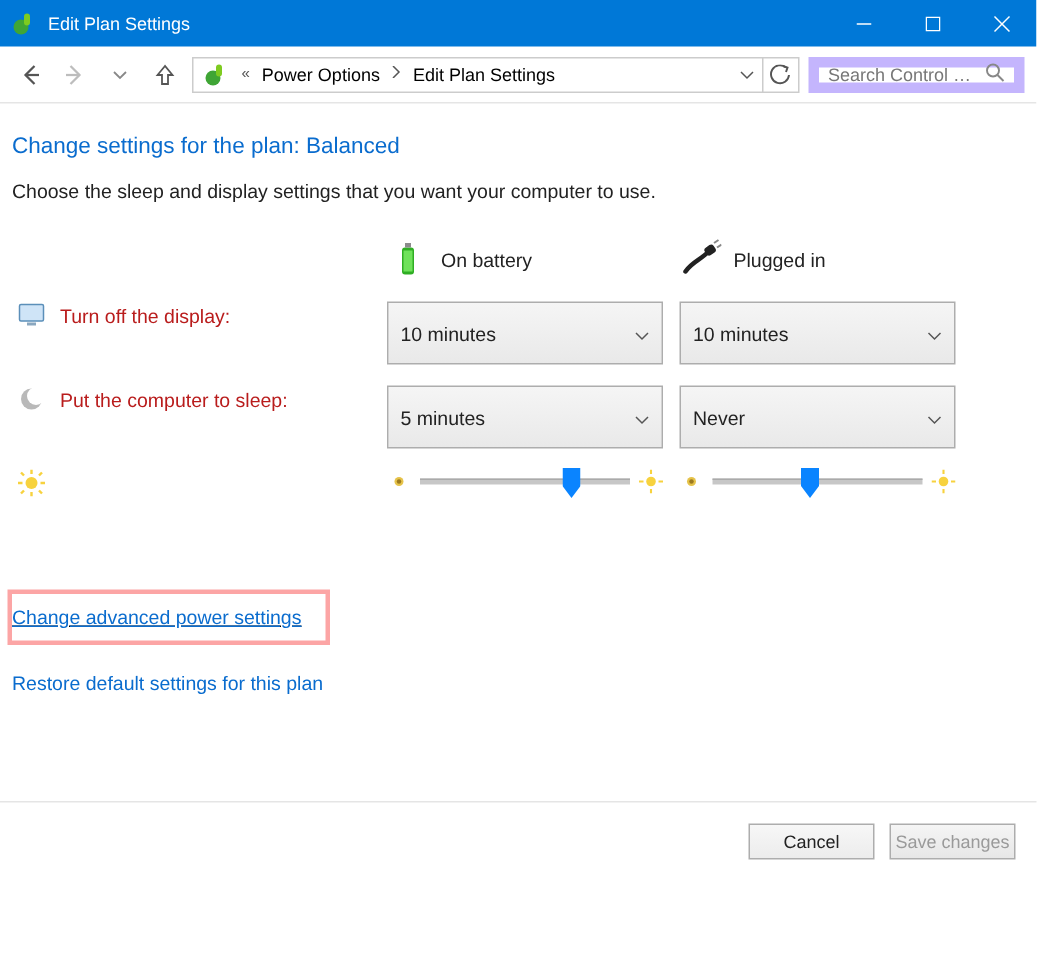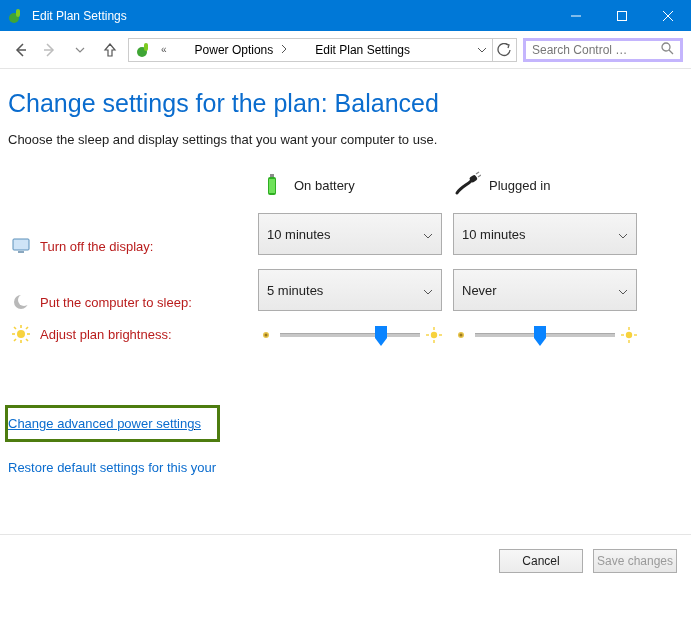"Power Options" .bc-item { margin-left: 20px -> none }
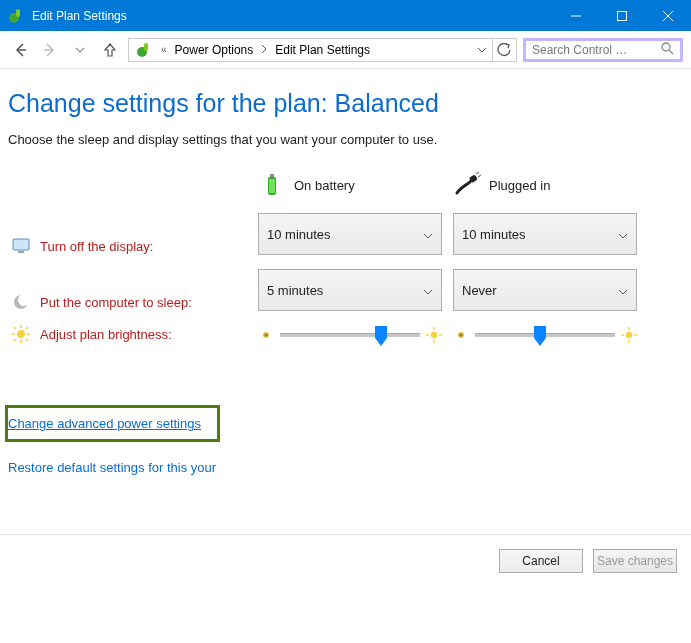"Search Control …" .searchbox { border: 3px solid #c4b5fd -> 7px solid #c4b5fd; width: 160px -> 144px }
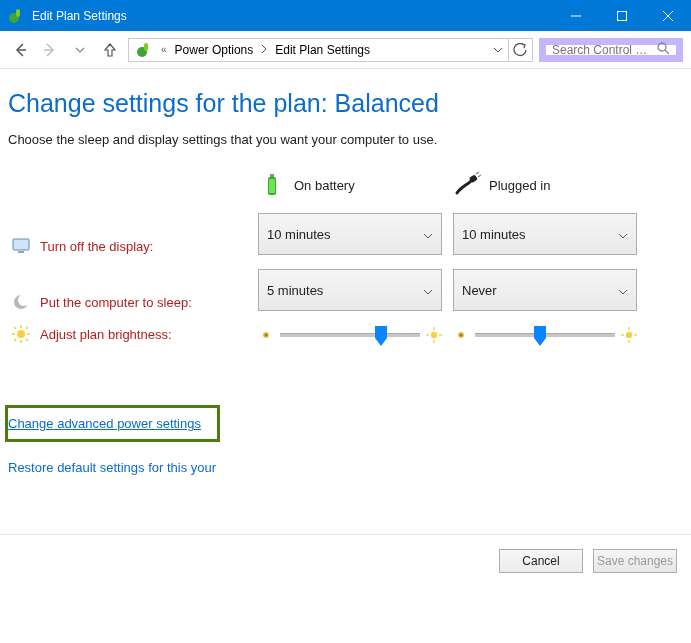"Change settings for the plan:" .heading { font-size: 25px -> 15px }
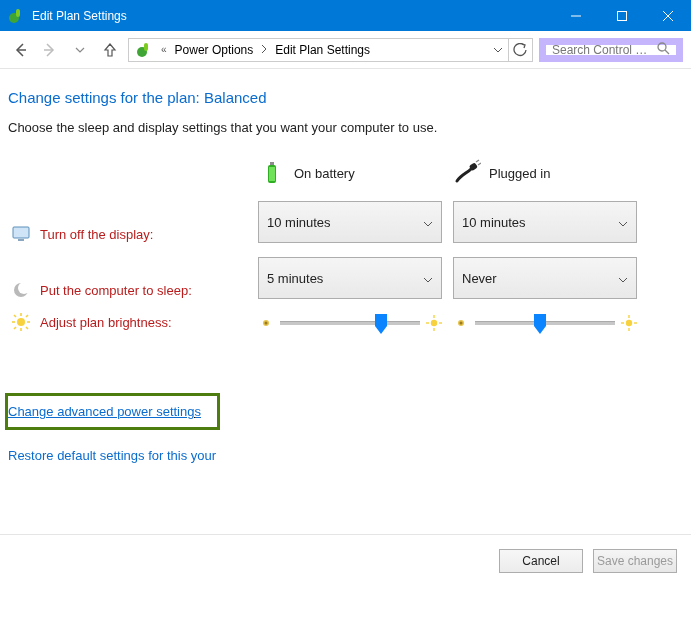"On battery" .cols-row { align-items: flex-end -> flex-start }
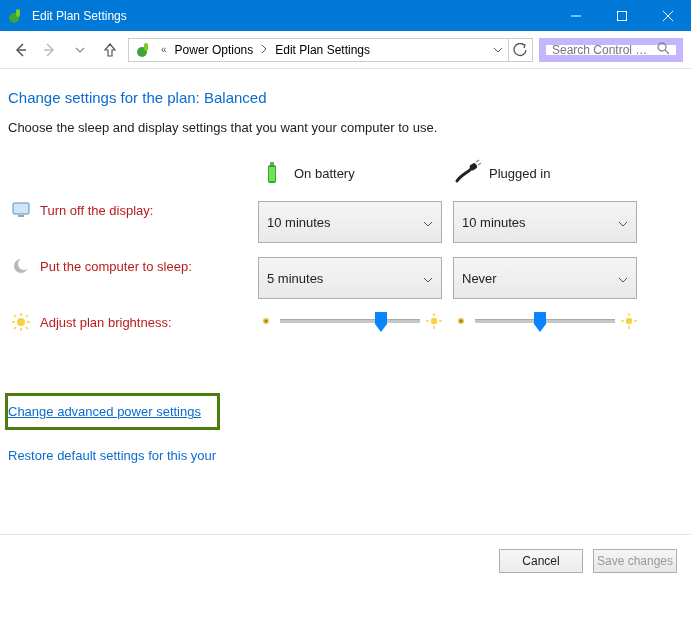"Adjust plan brightness:" span { html: <span>Adjust plan brightness:</span> -> none }
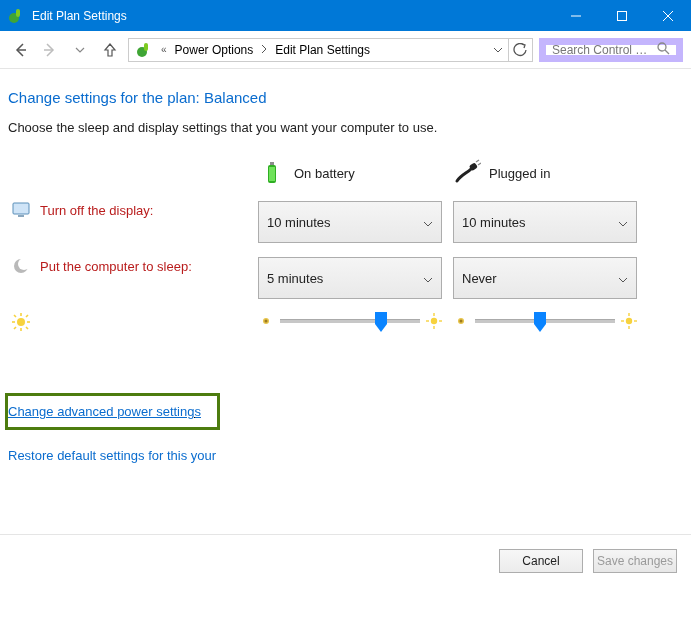"Change advanced power settings" .link-highlight { border: 3px solid #4d7c0f -> 3px solid #fca5a5 }
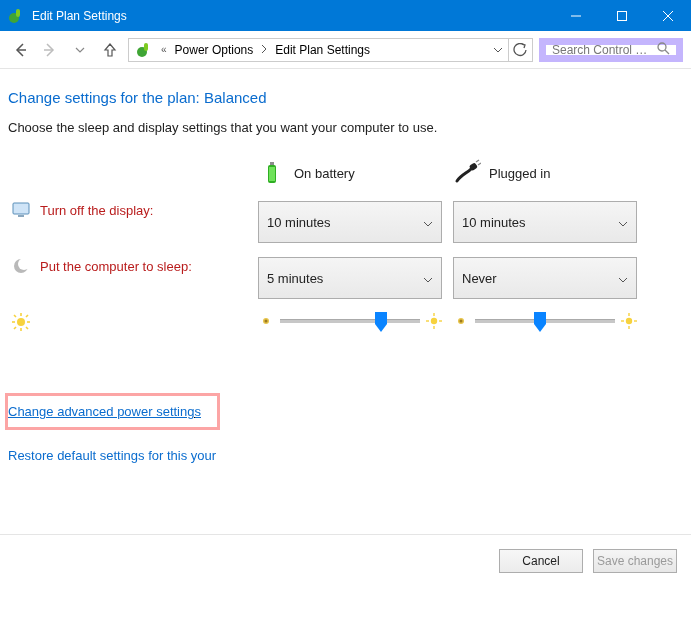"Restore default settings for this" span.link { text: your -> plan }
